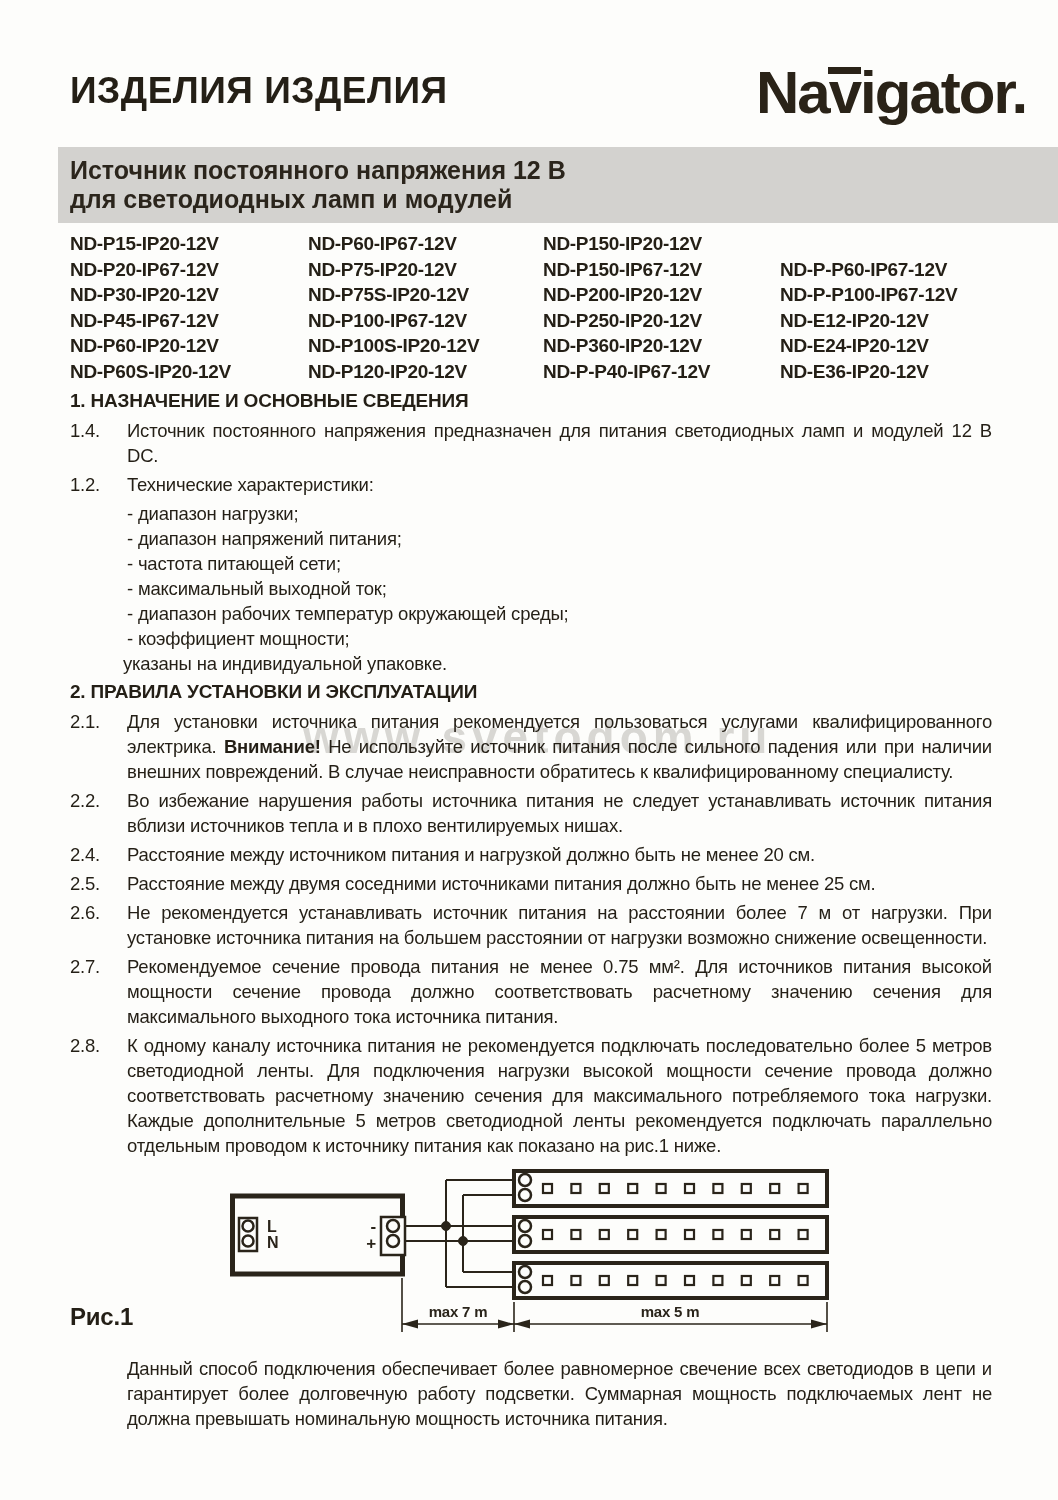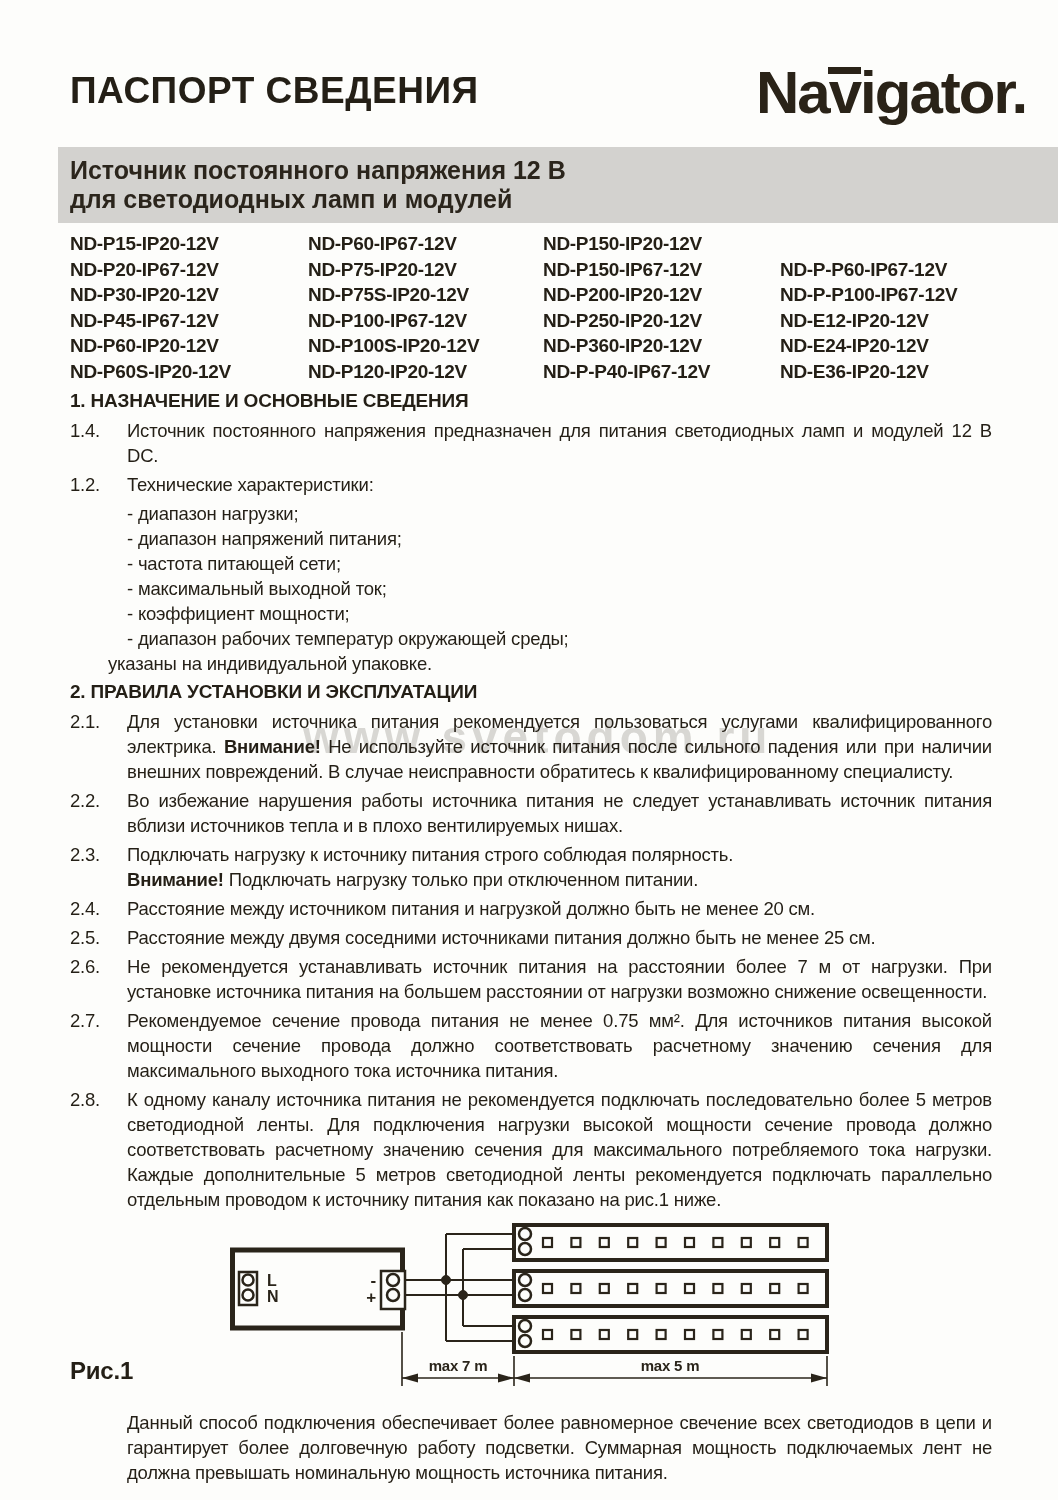"ПАСПОРТ СВЕДЕНИЯ" div.doc-title { text: ПАСПОРТ СВЕДЕНИЯ -> ИЗДЕЛИЯ ИЗДЕЛИЯ }
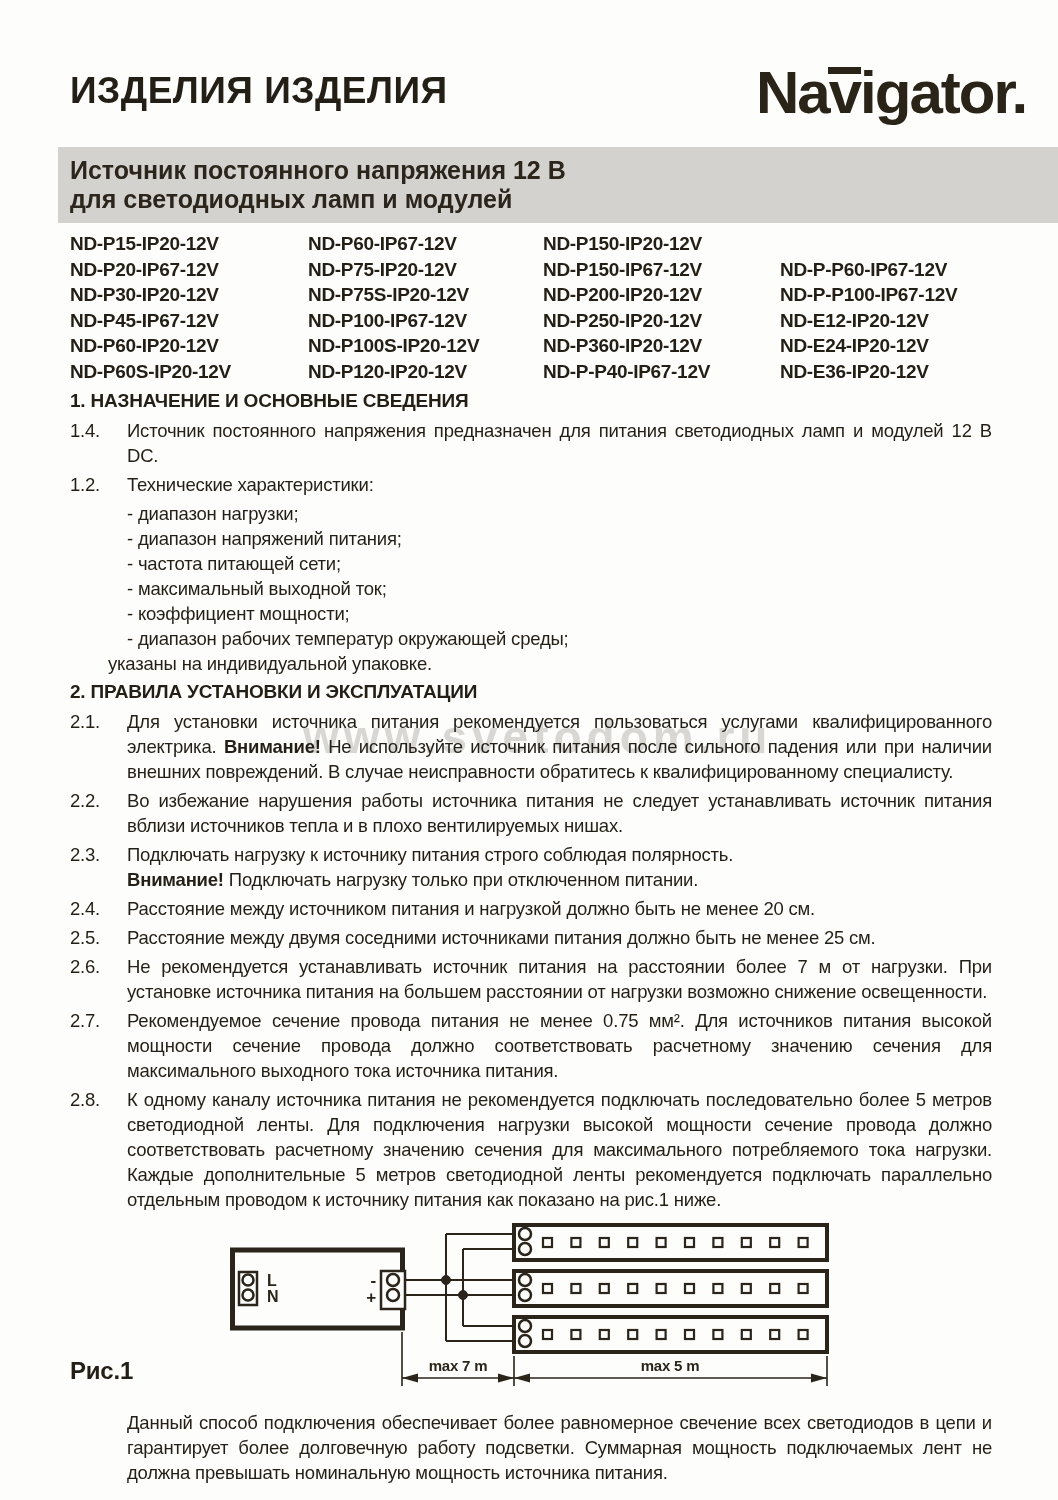"- коэффициент мощности;" div.bullet { order: before "- диапазон рабочих температур окружающей" -> after "- диапазон рабочих температур окружающей" }
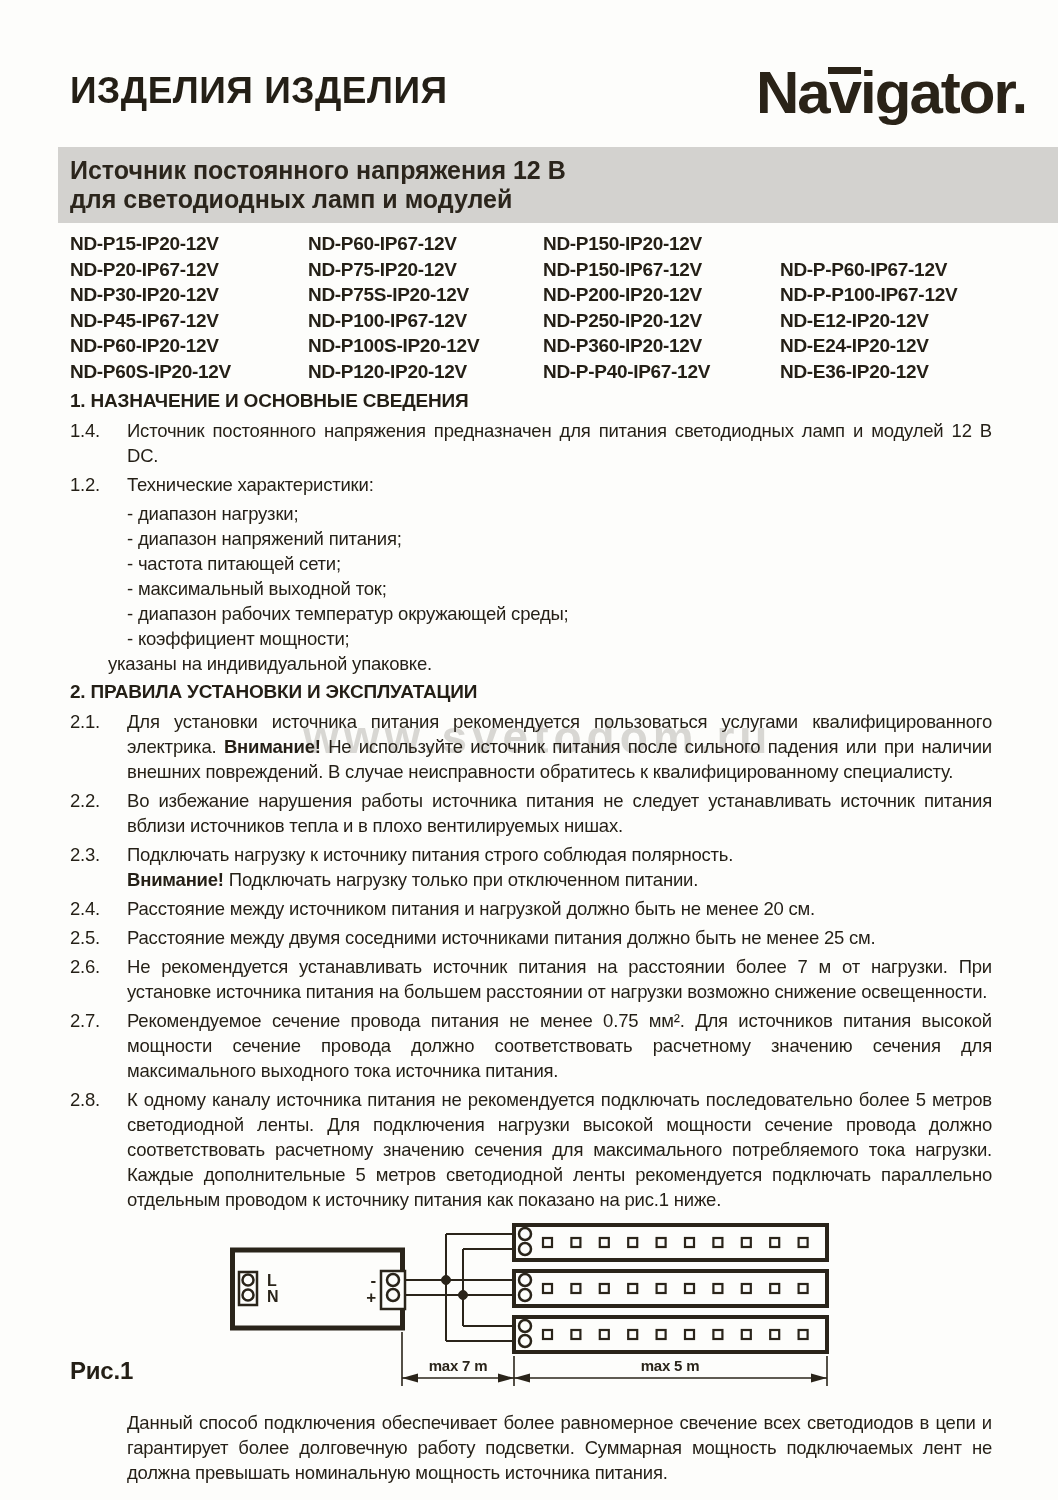"указаны на индивидуальной упаковке." .bullets-footer { margin-left: 38px -> 53px }
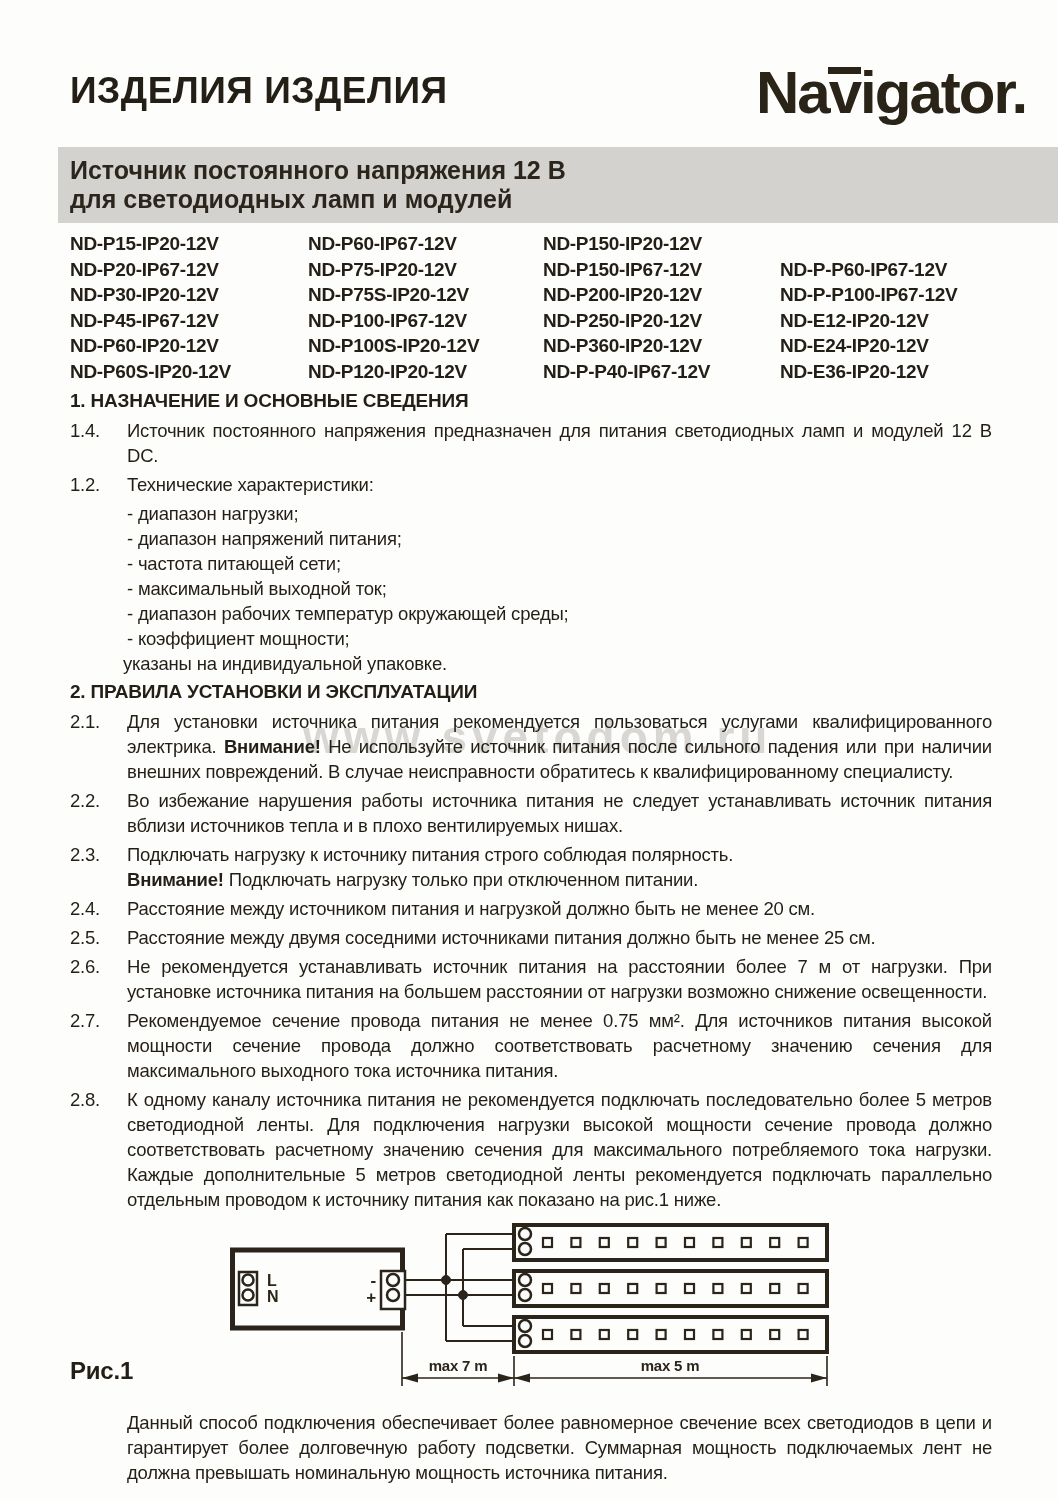"2.3." div.item { html: <div> <div>2.3.</div> <div><span>Подключать нагрузку к источнику питания строго соблюдая полярность.</span><br><b>Внимание!</b><span> Подключать нагрузку только при отключенном питании.</span></div> </div> -> none }
